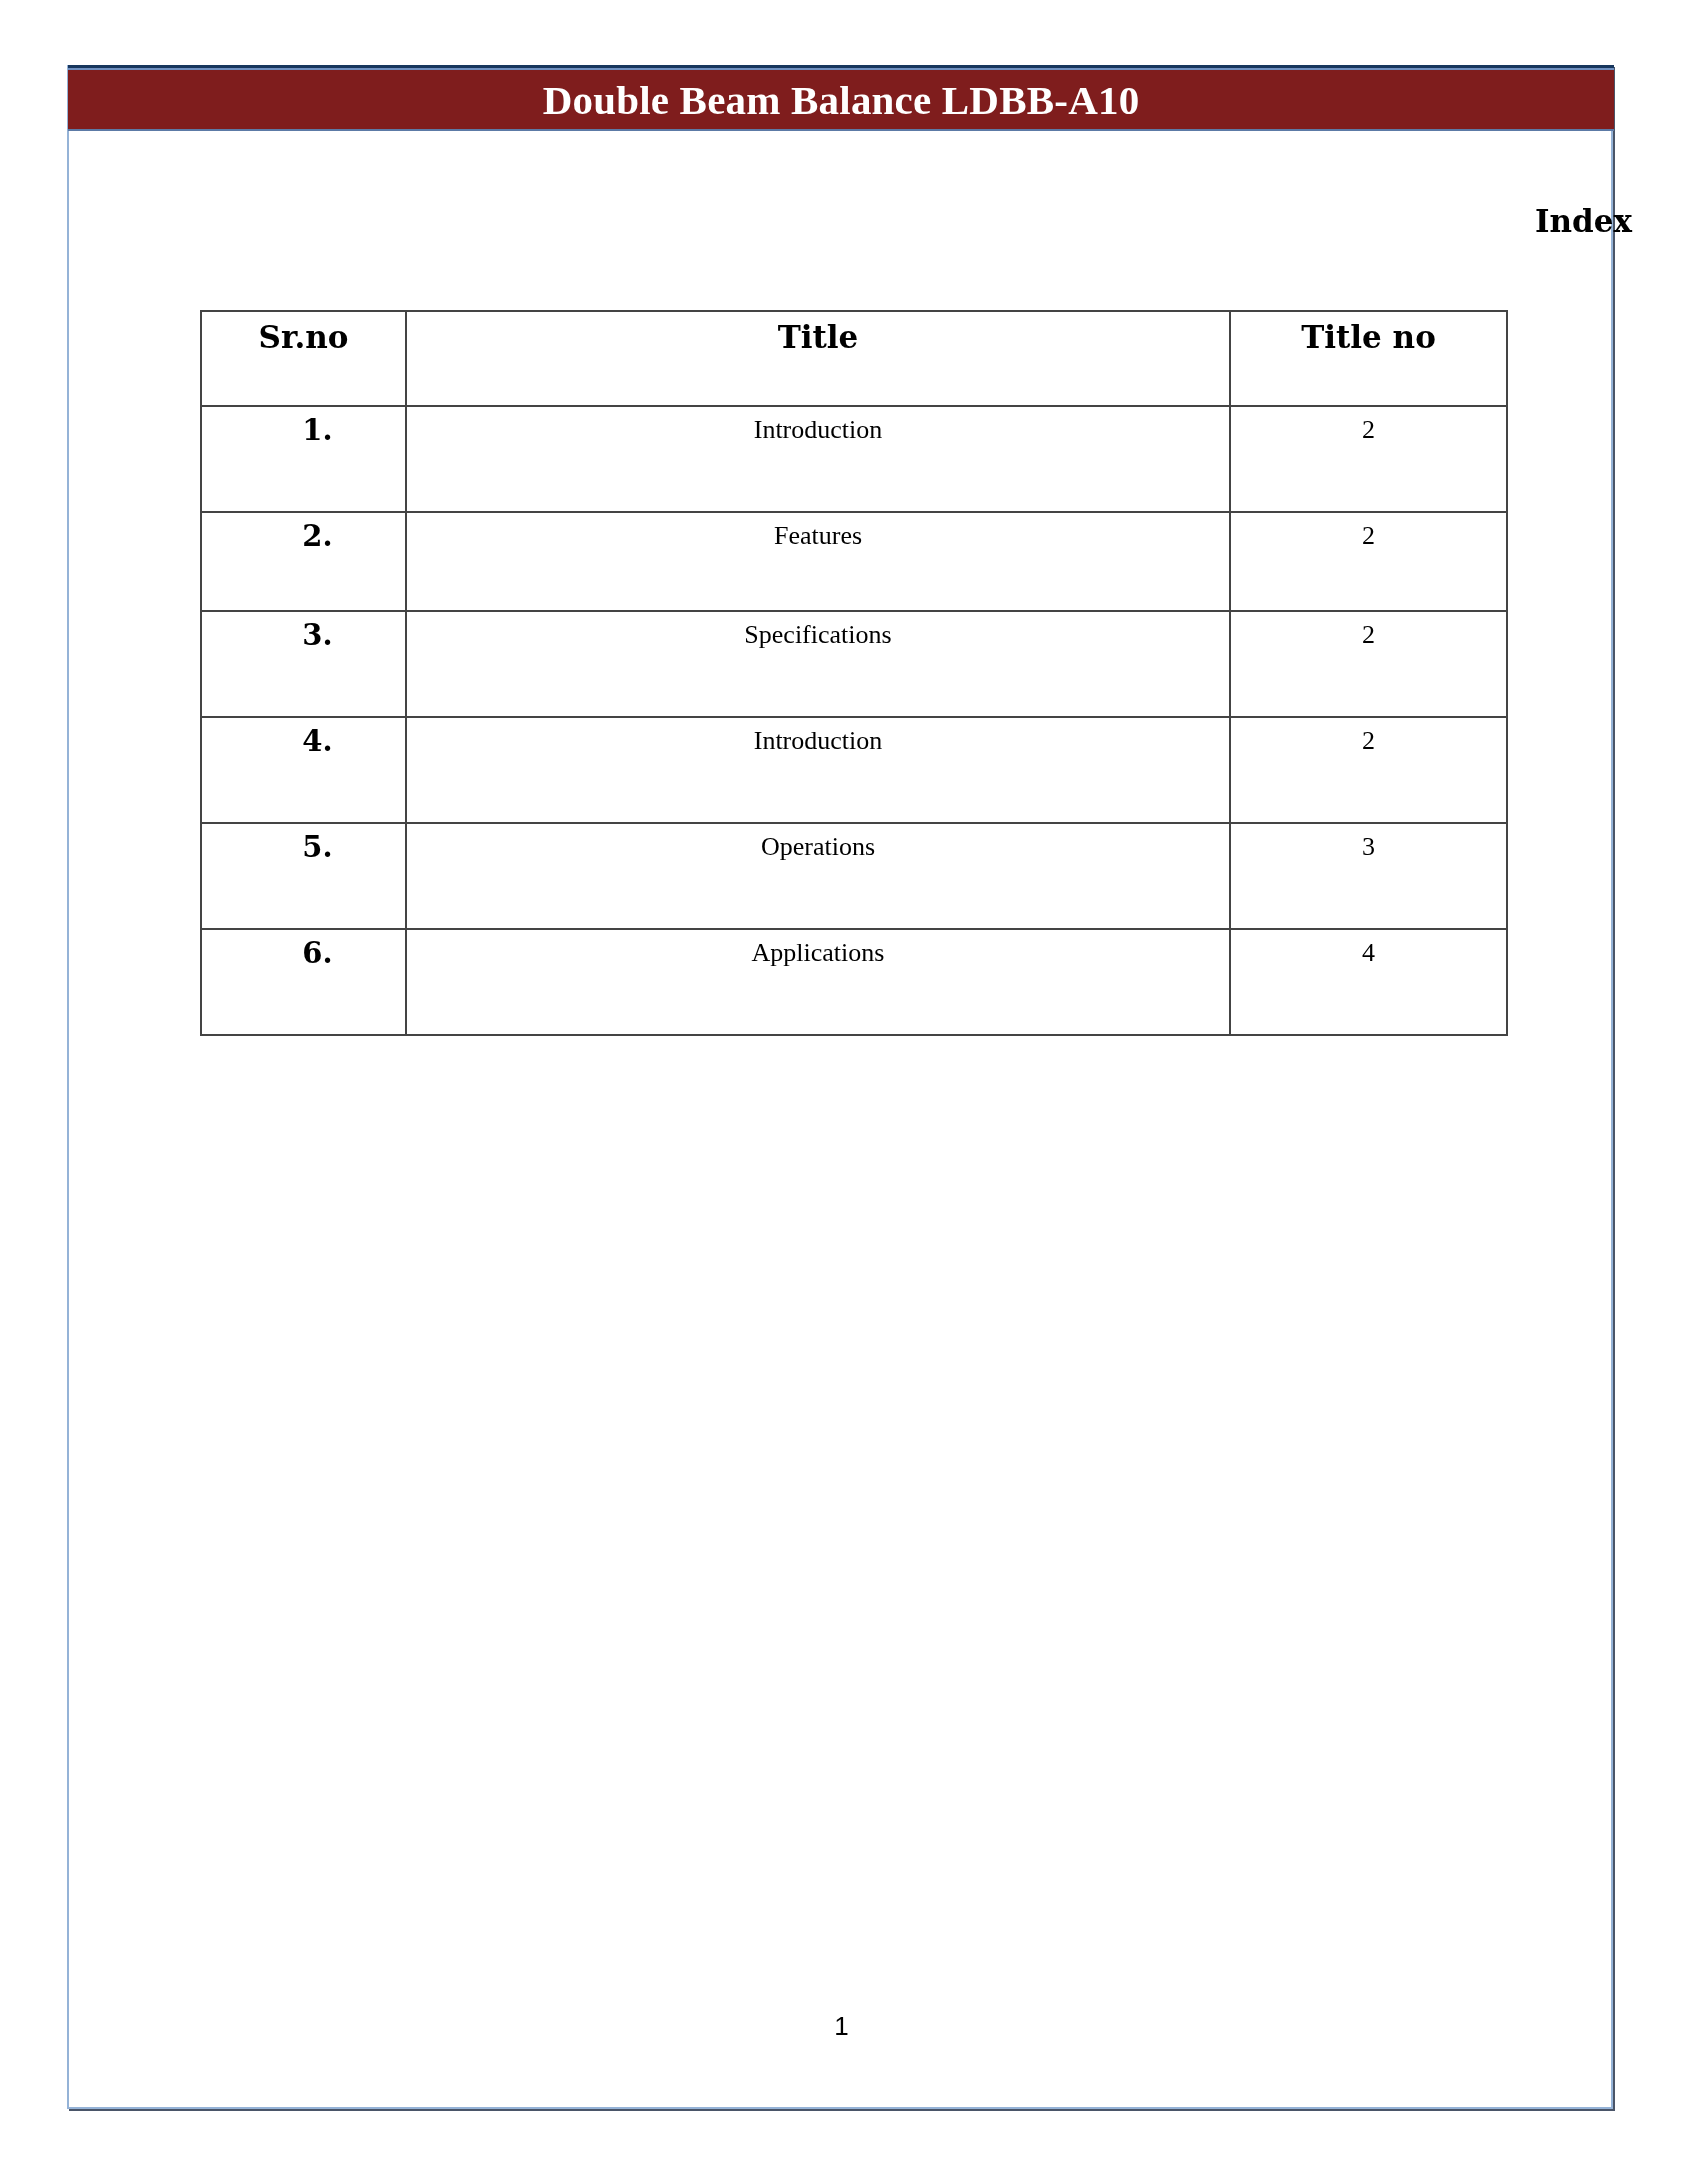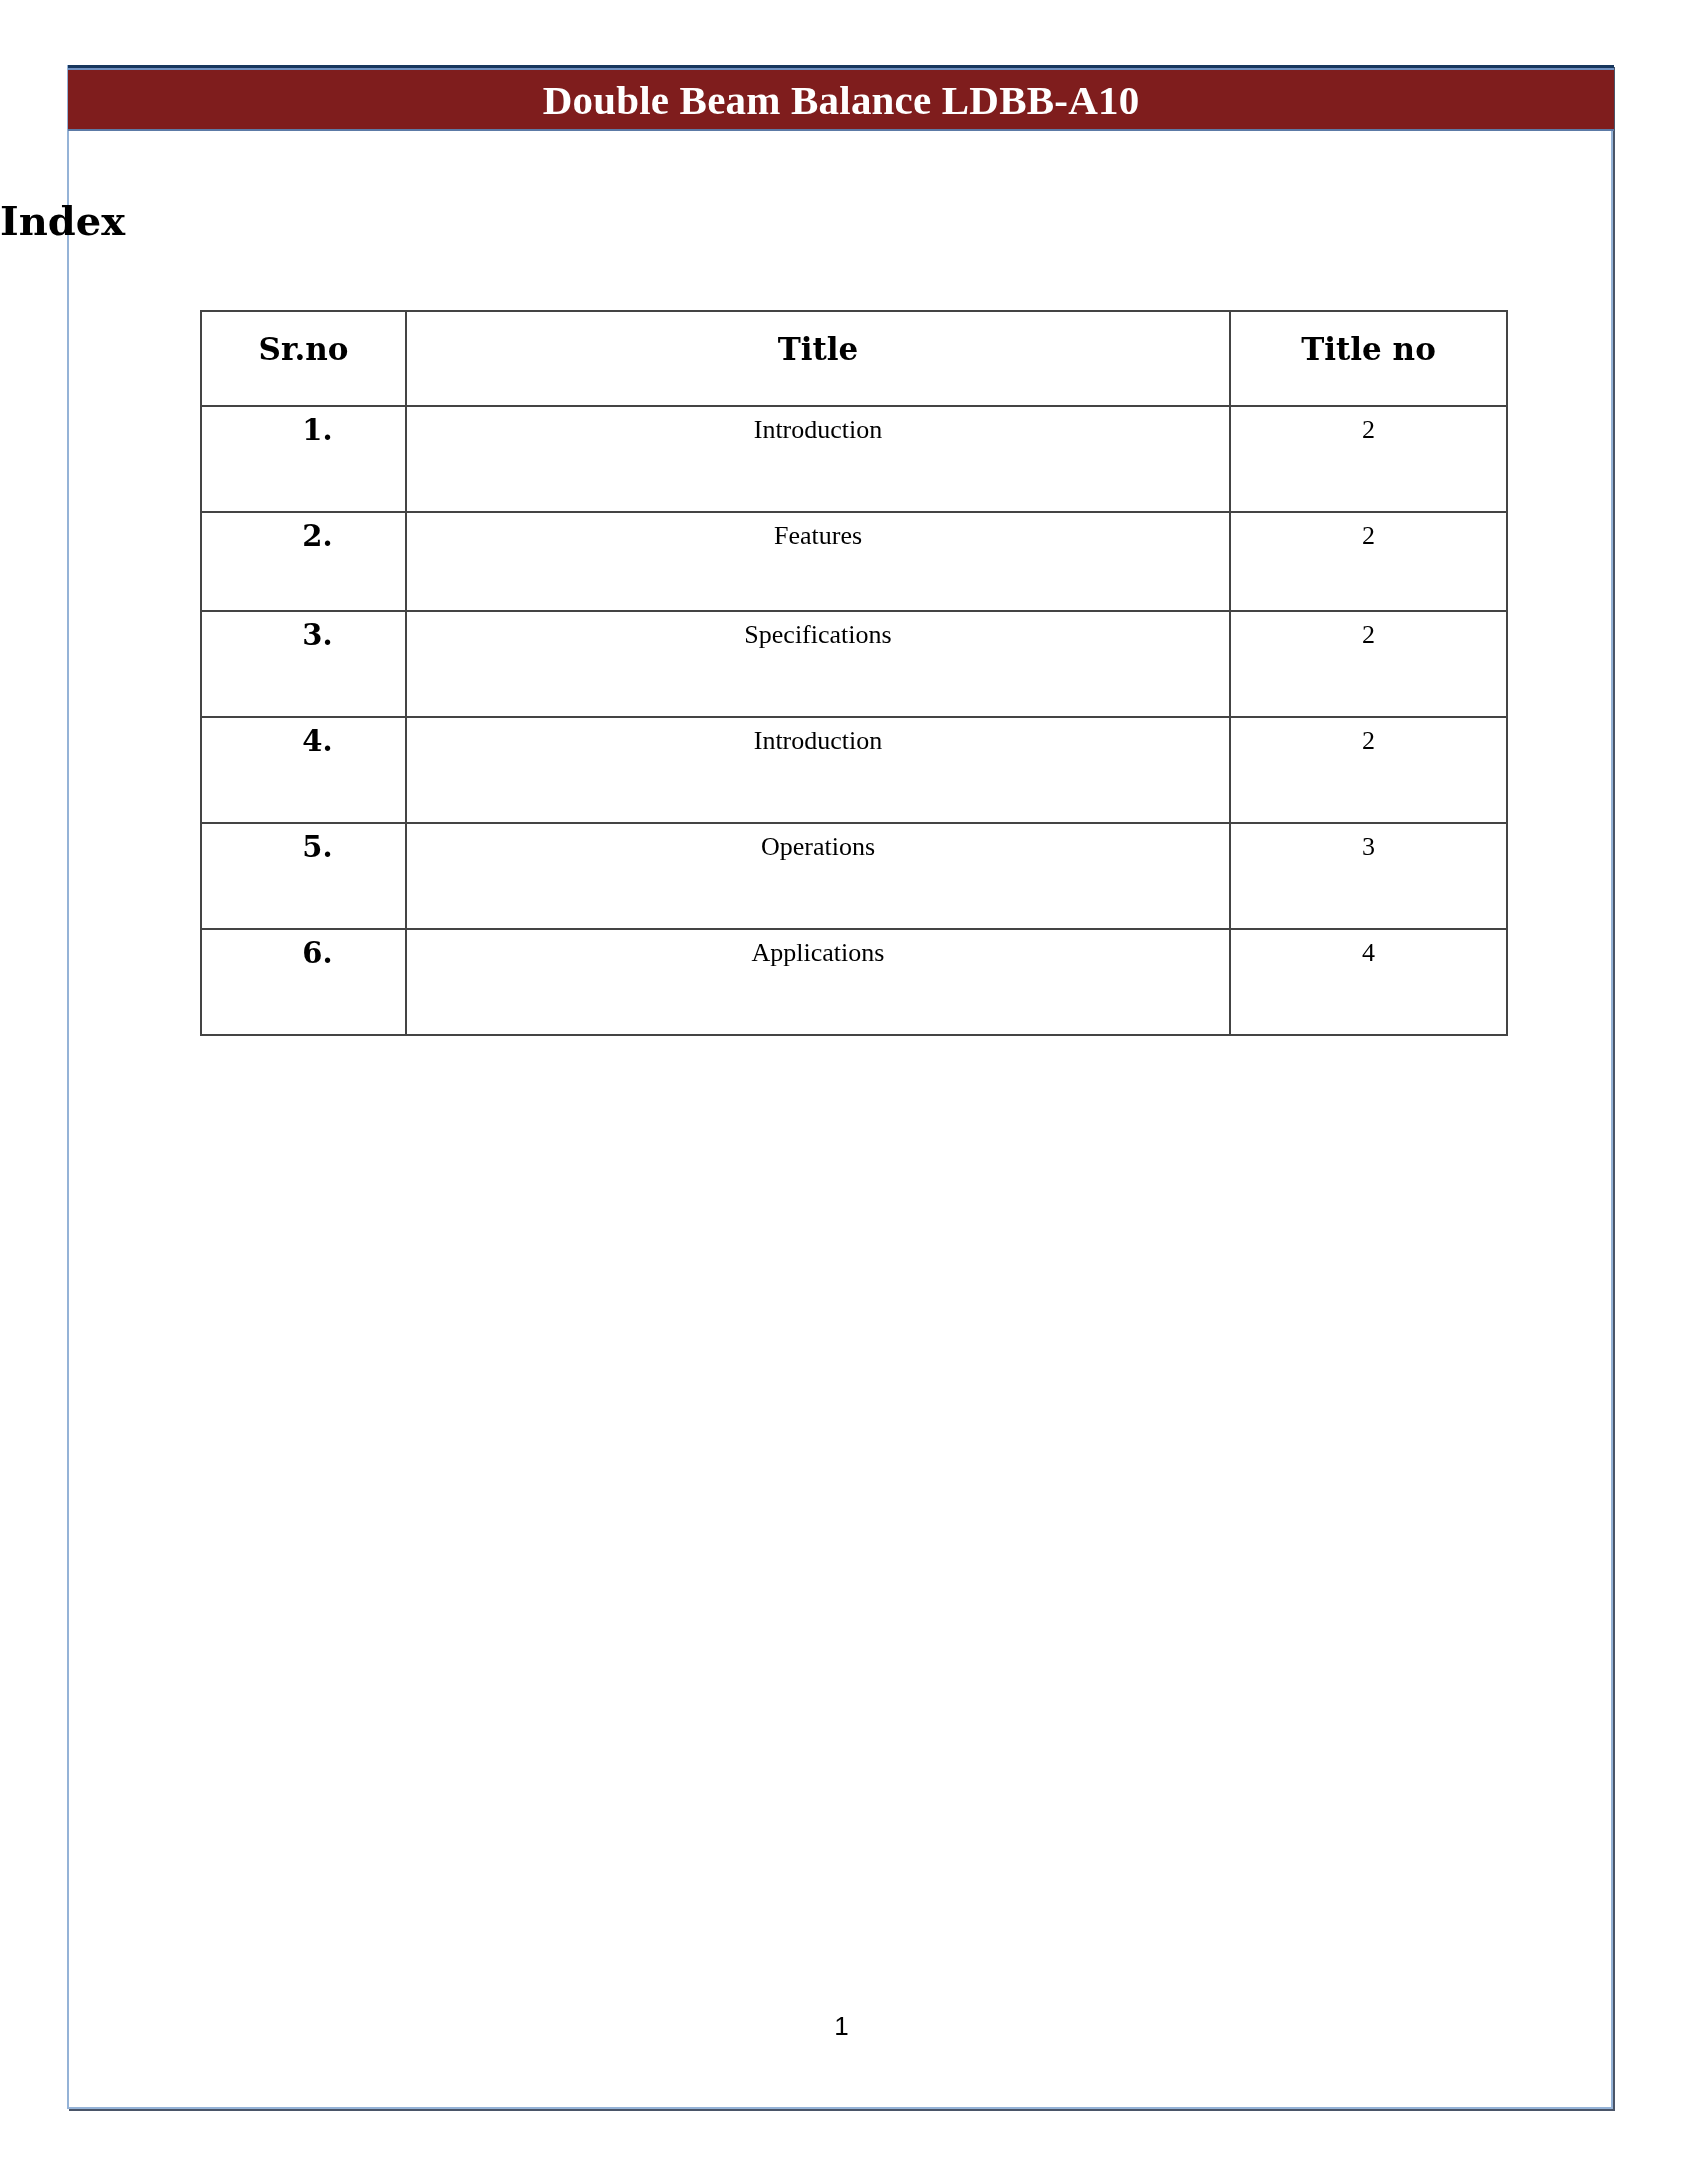"Index" .index-heading { font-size: 40px -> 31px; padding-left: 0 -> 16px; text-align: left -> right }
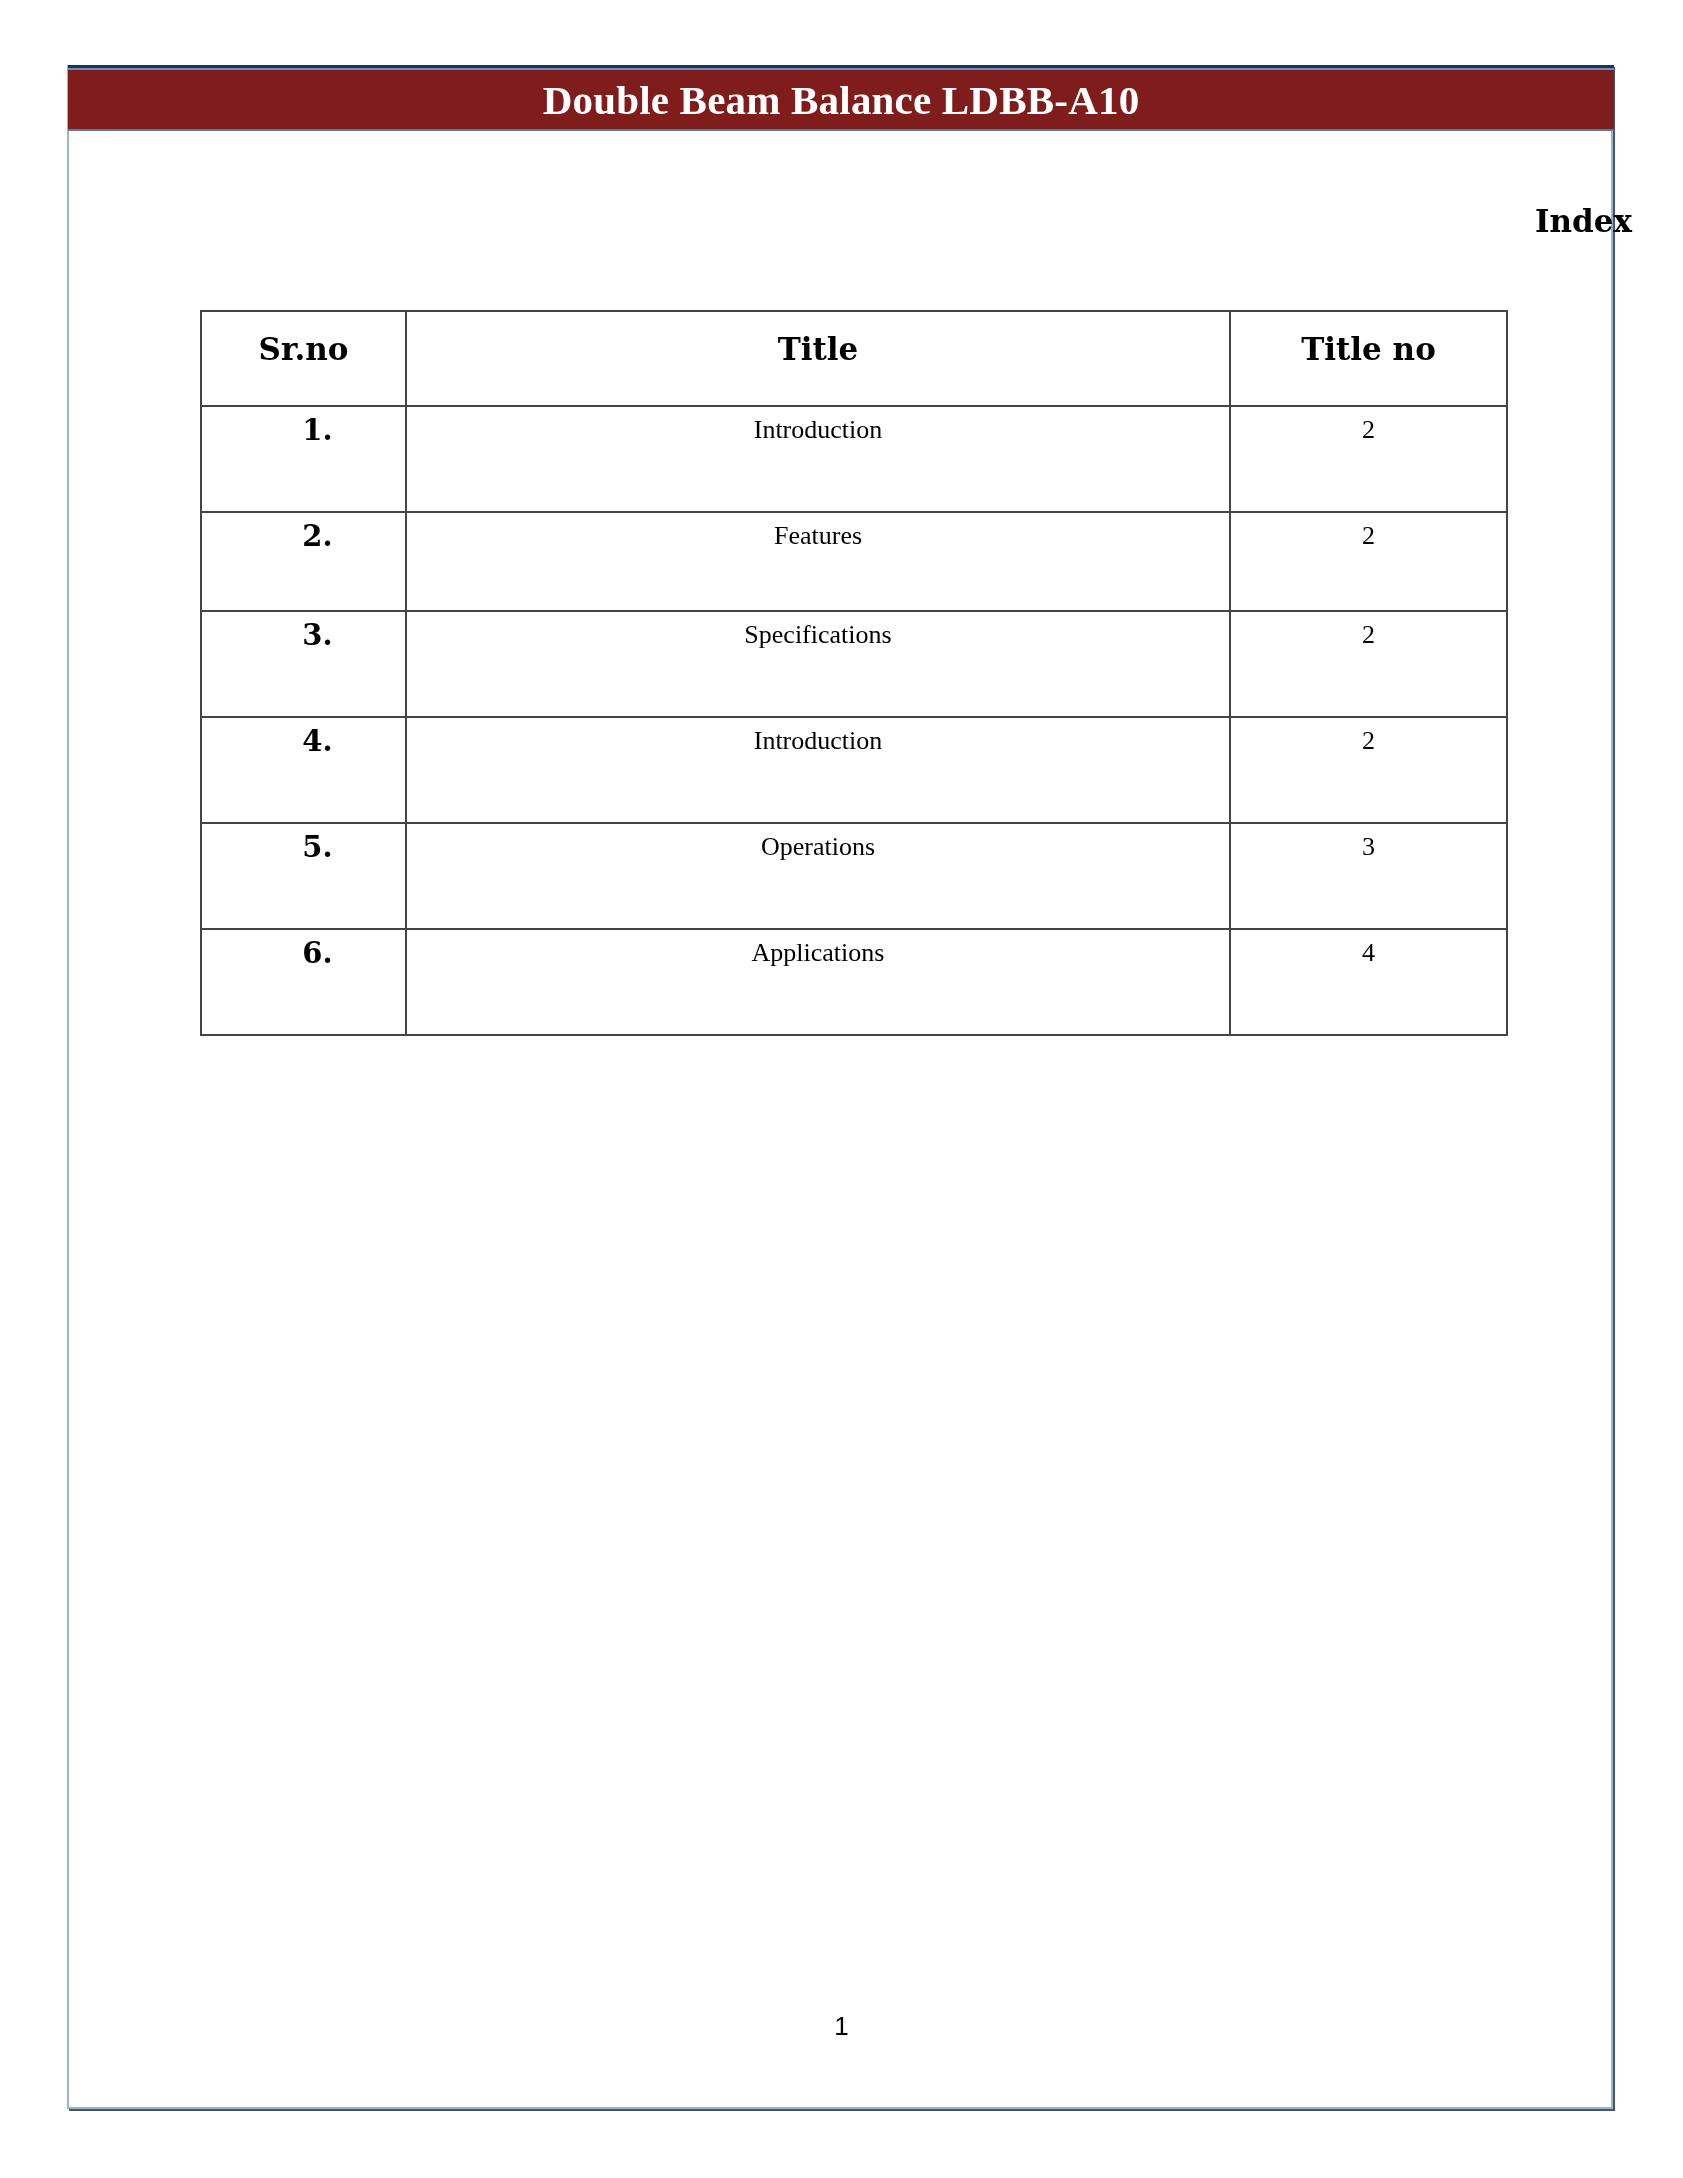"Sr.no" .index-table th { padding-top: 18px -> 6px }
